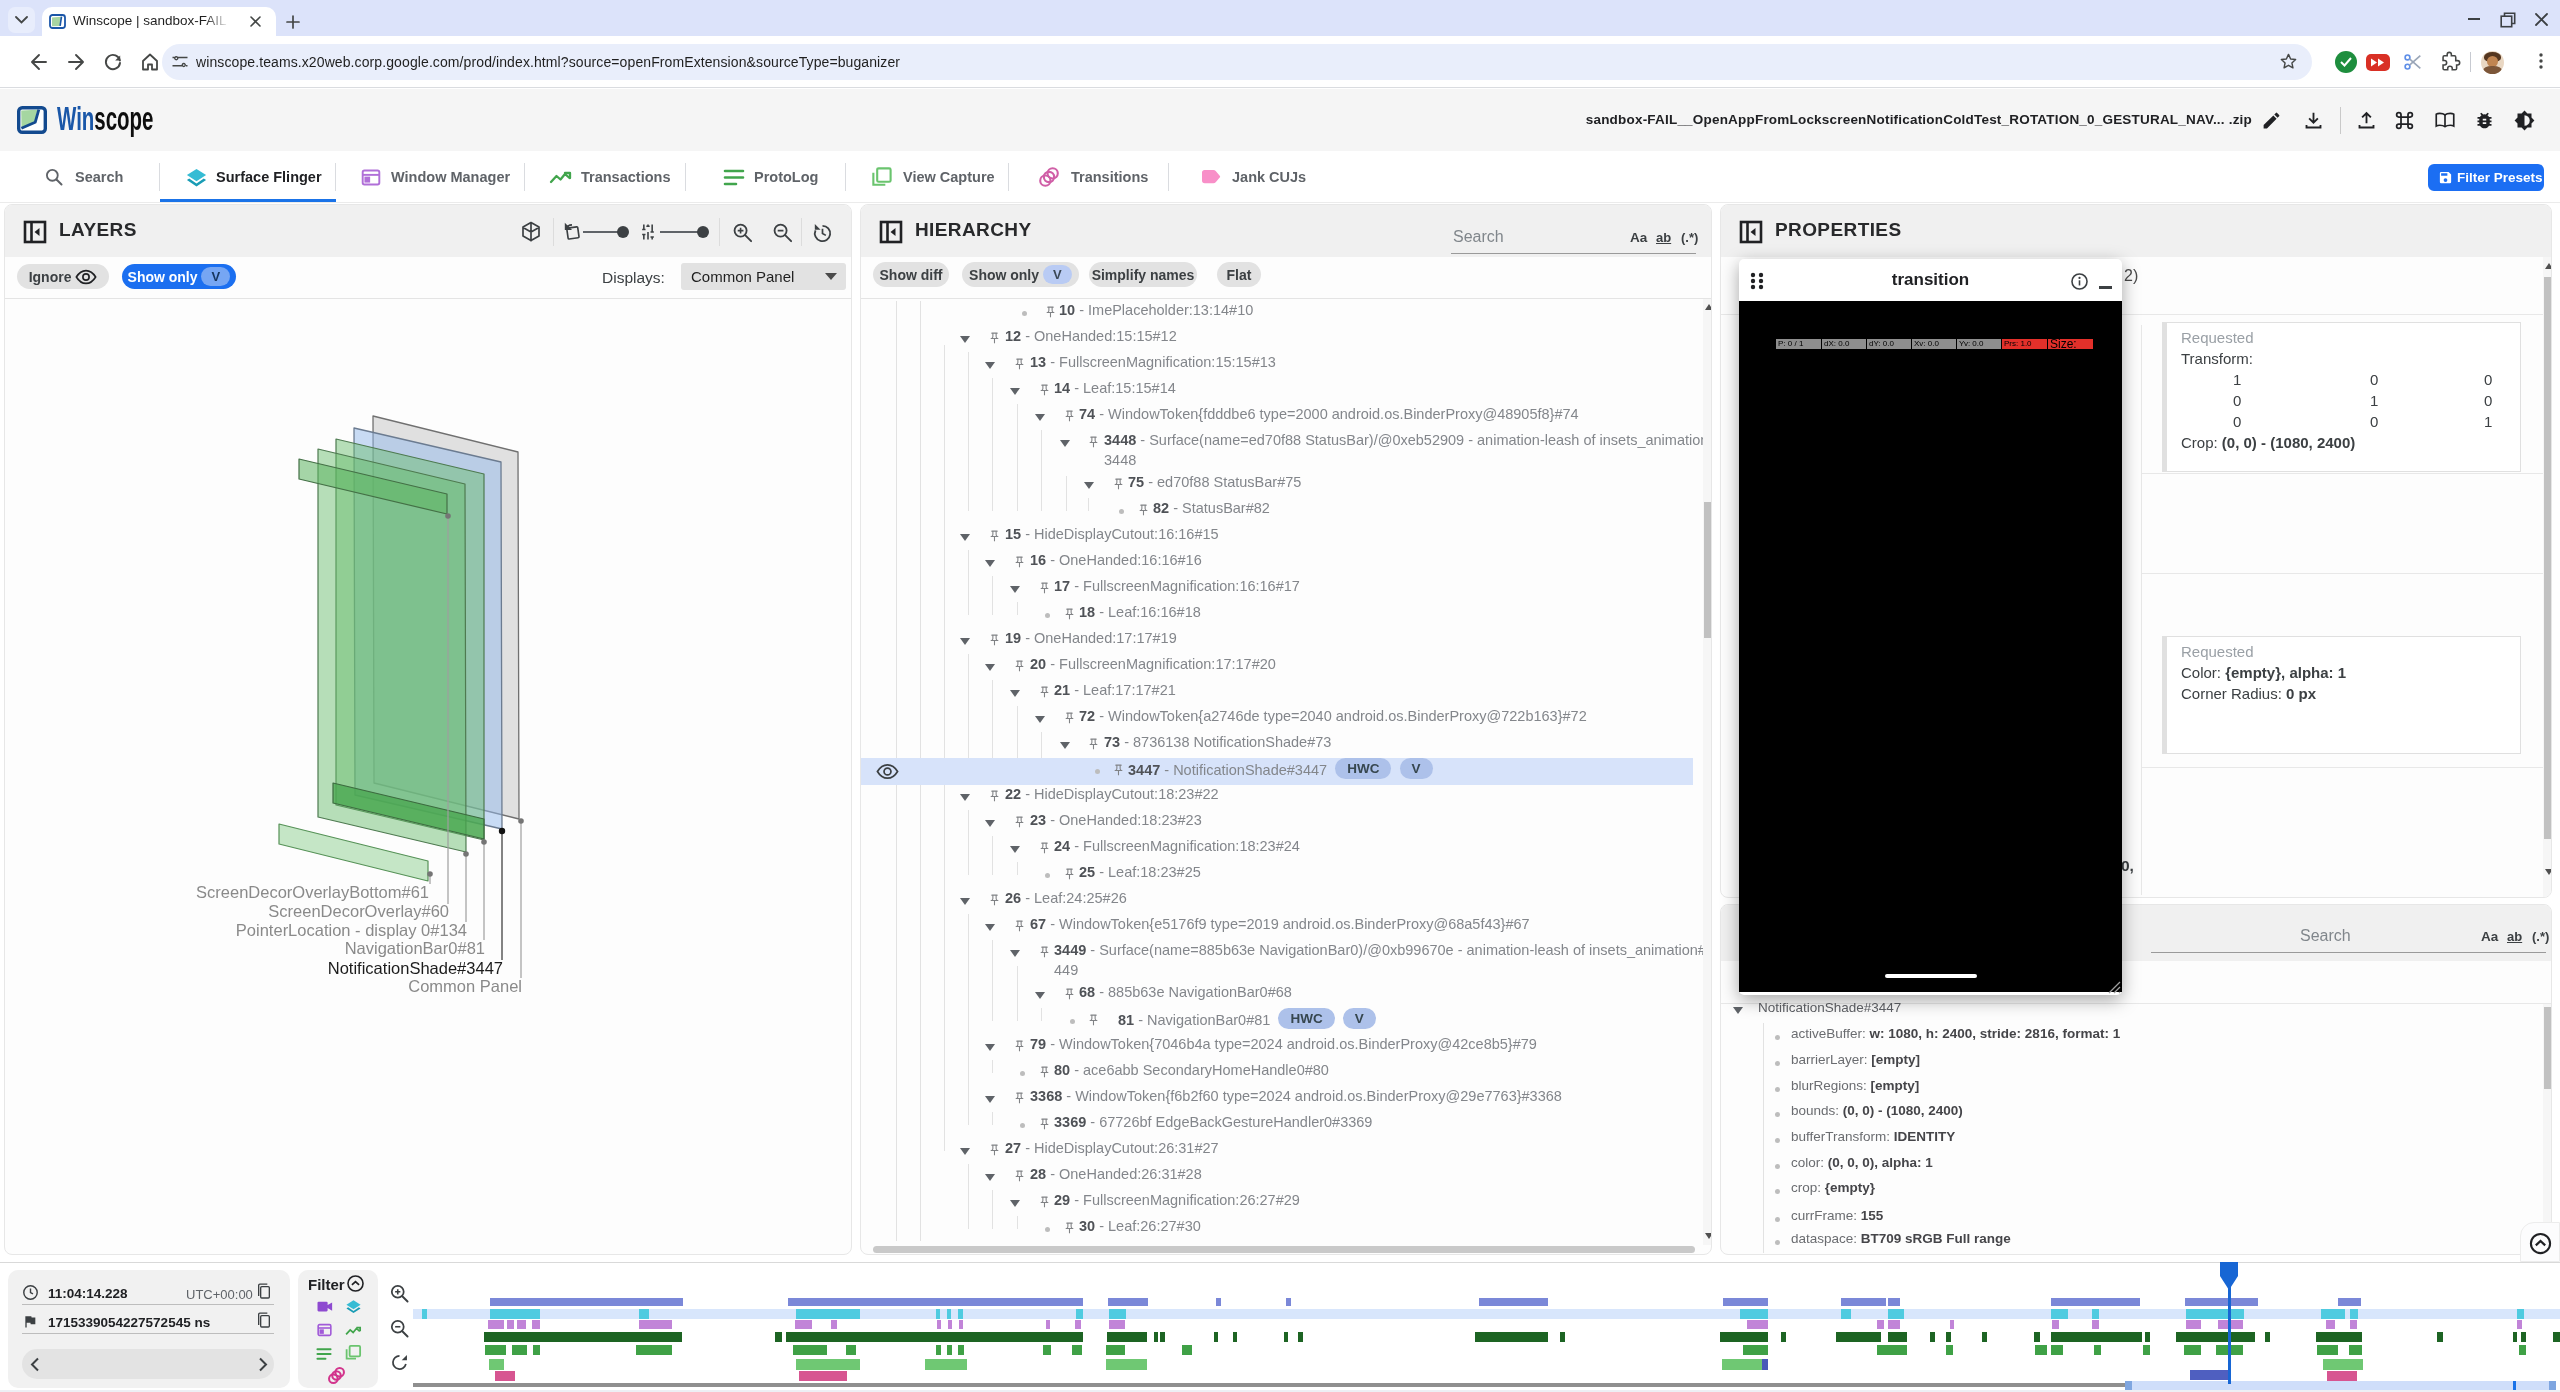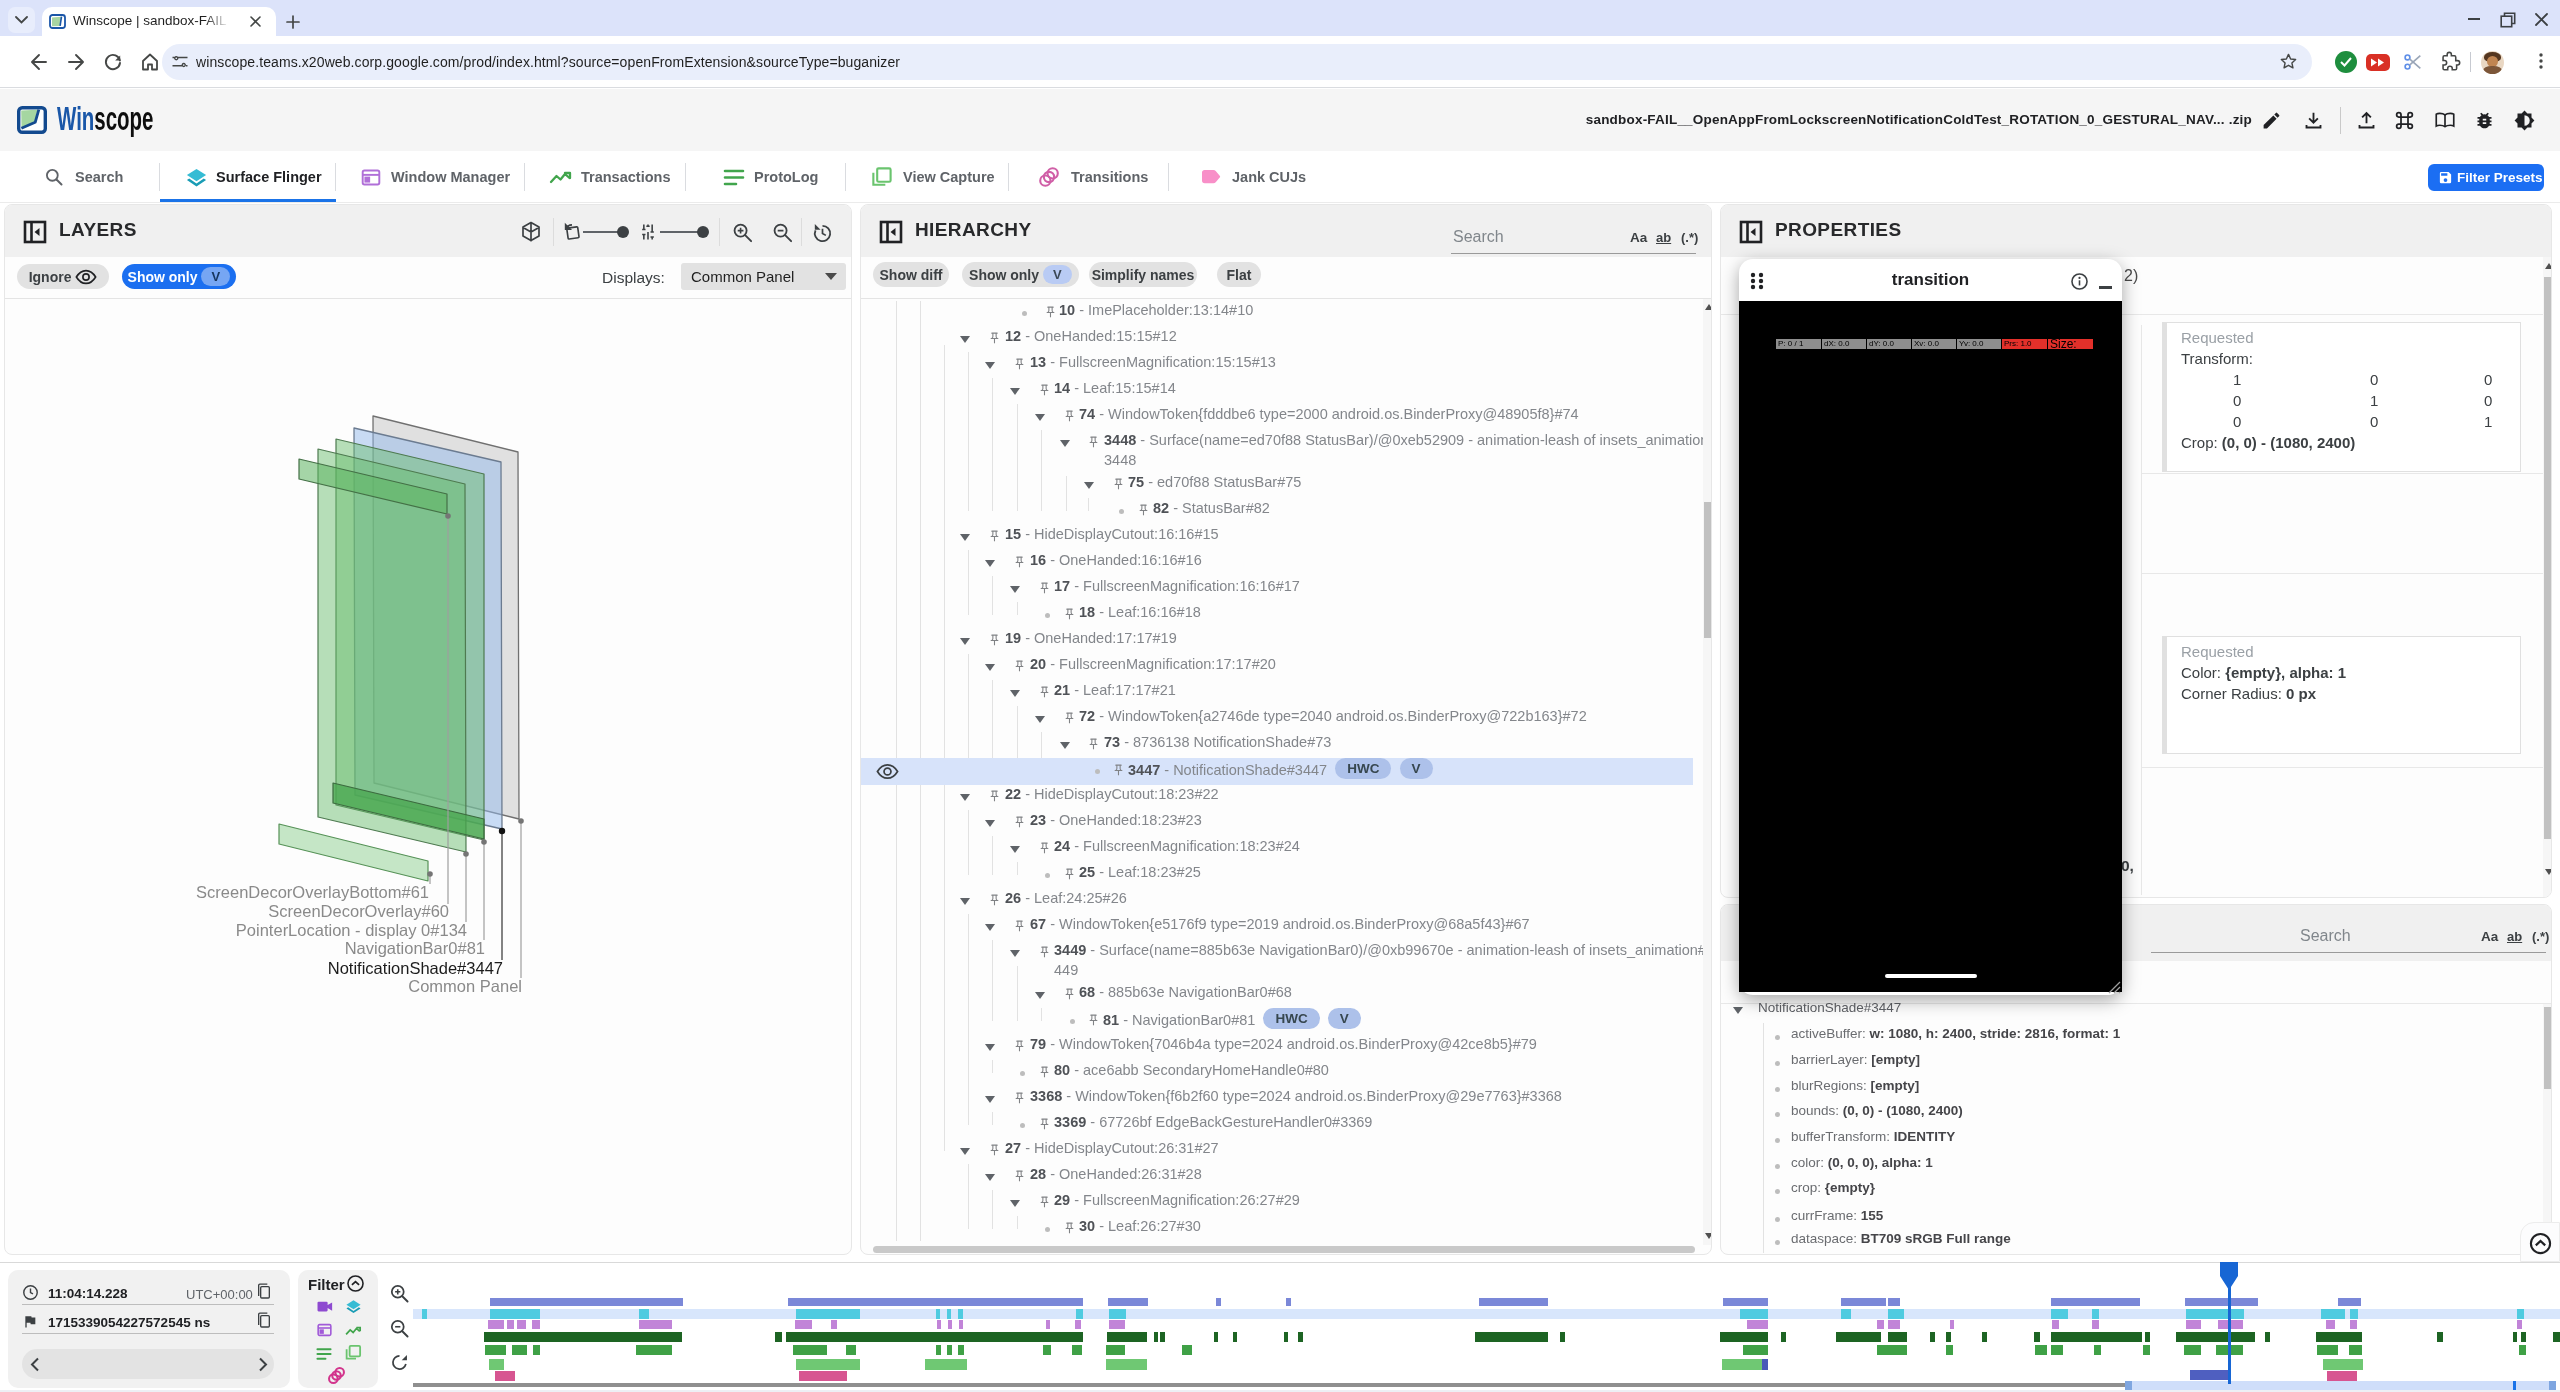"transition" div.a { border-radius: 14px -> 5px }
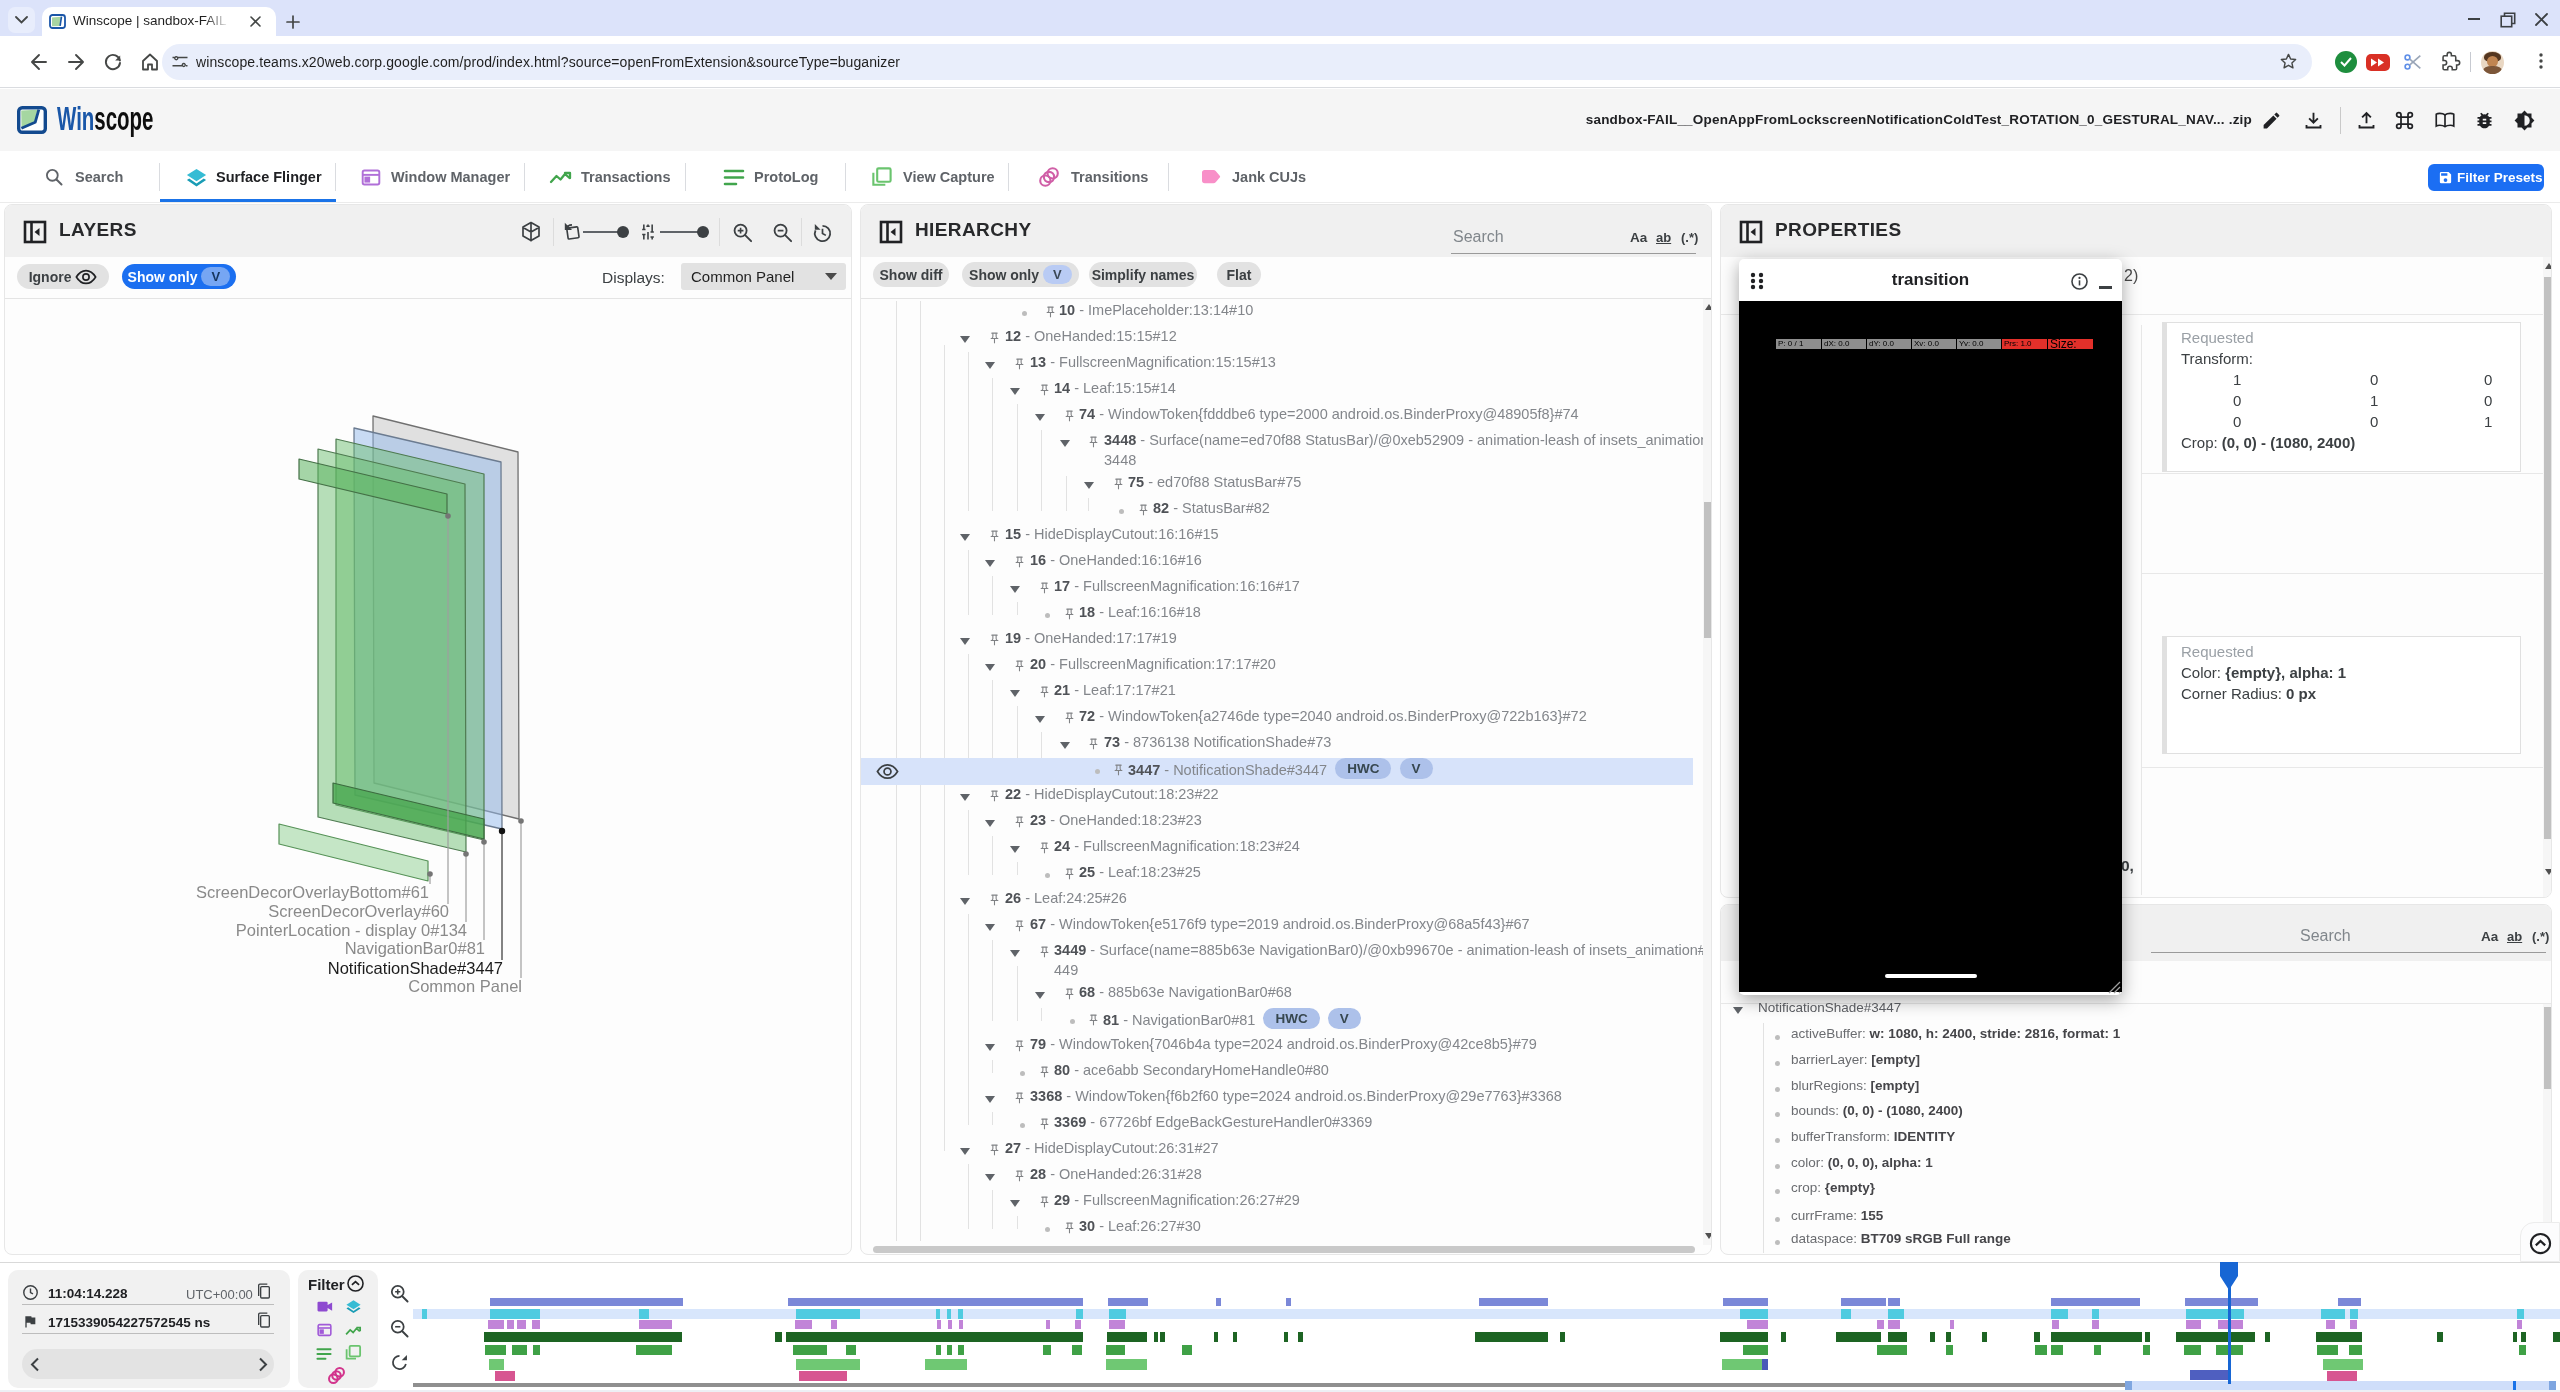"81 - NavigationBar0#81 HWC V" div.trow { left: 242px -> 257px }
